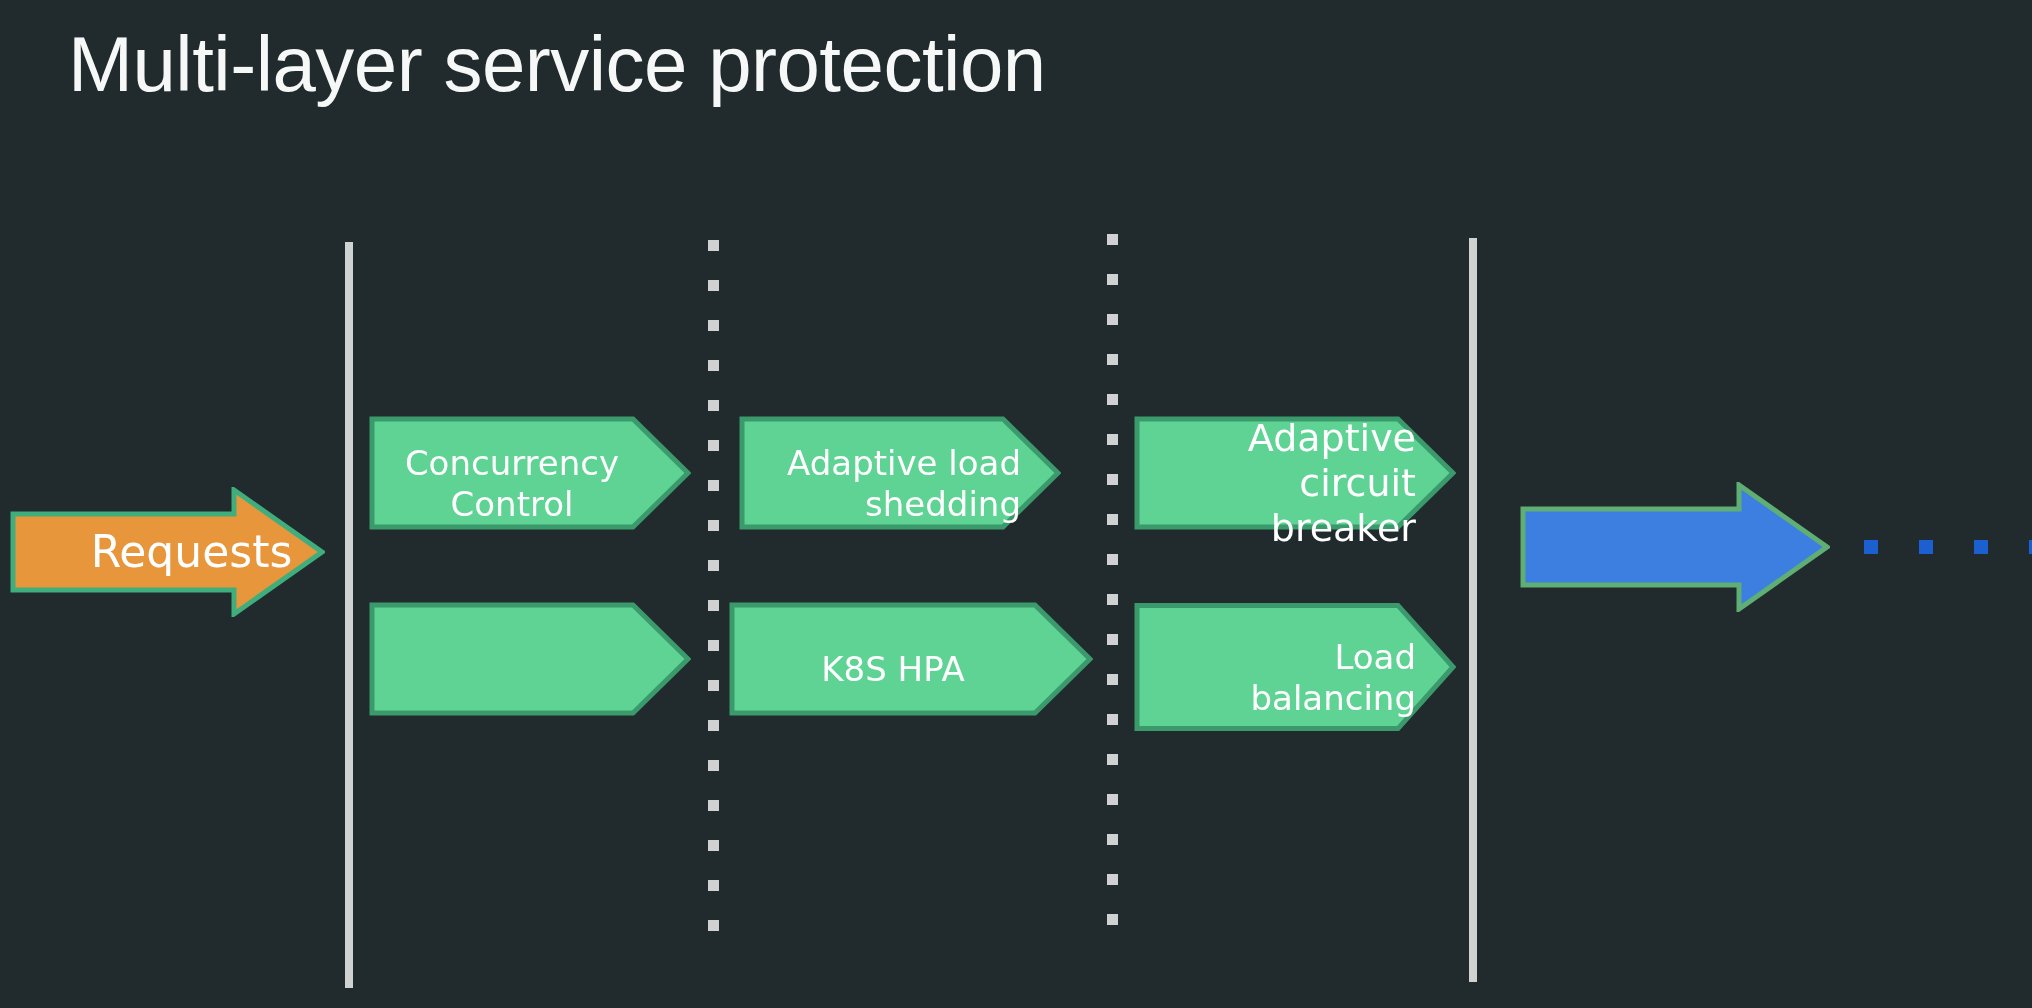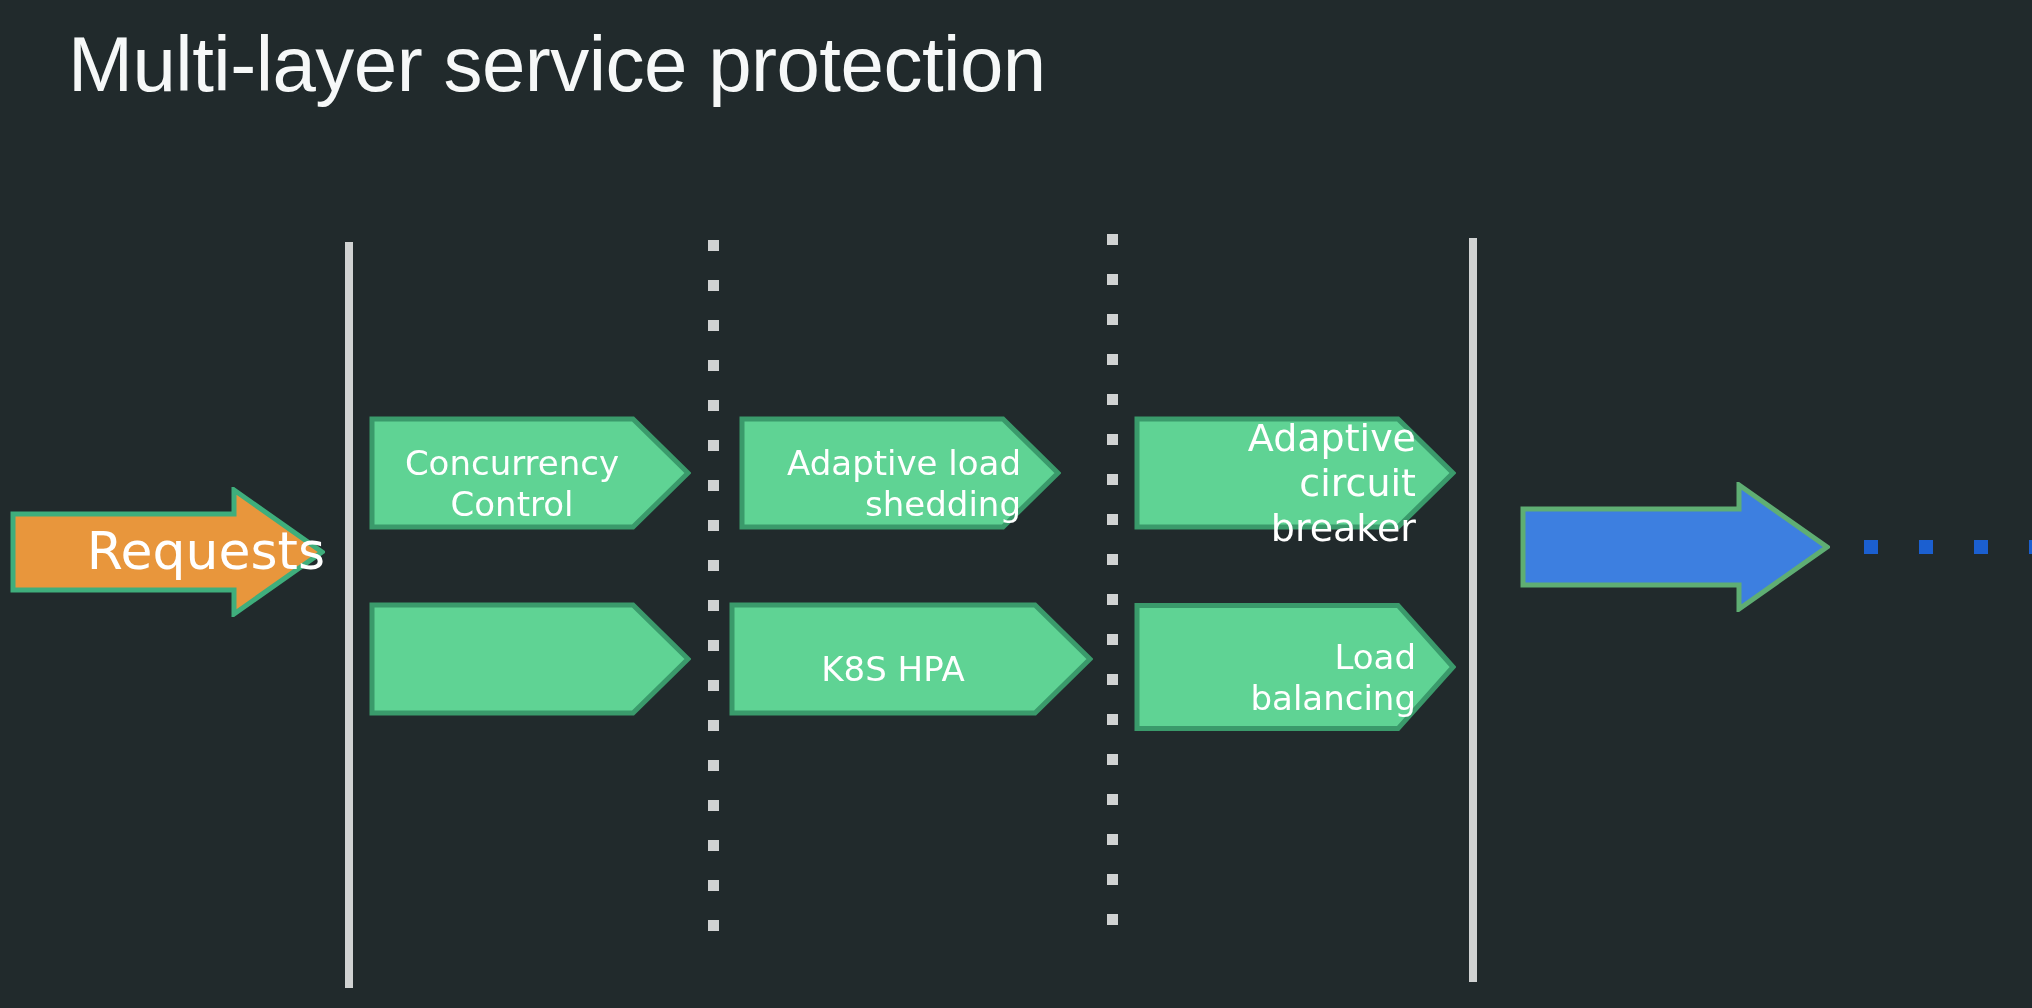"Requests" .arrow.big .arrow-label { font-size: 52px -> 44px; text-align: right -> center }
